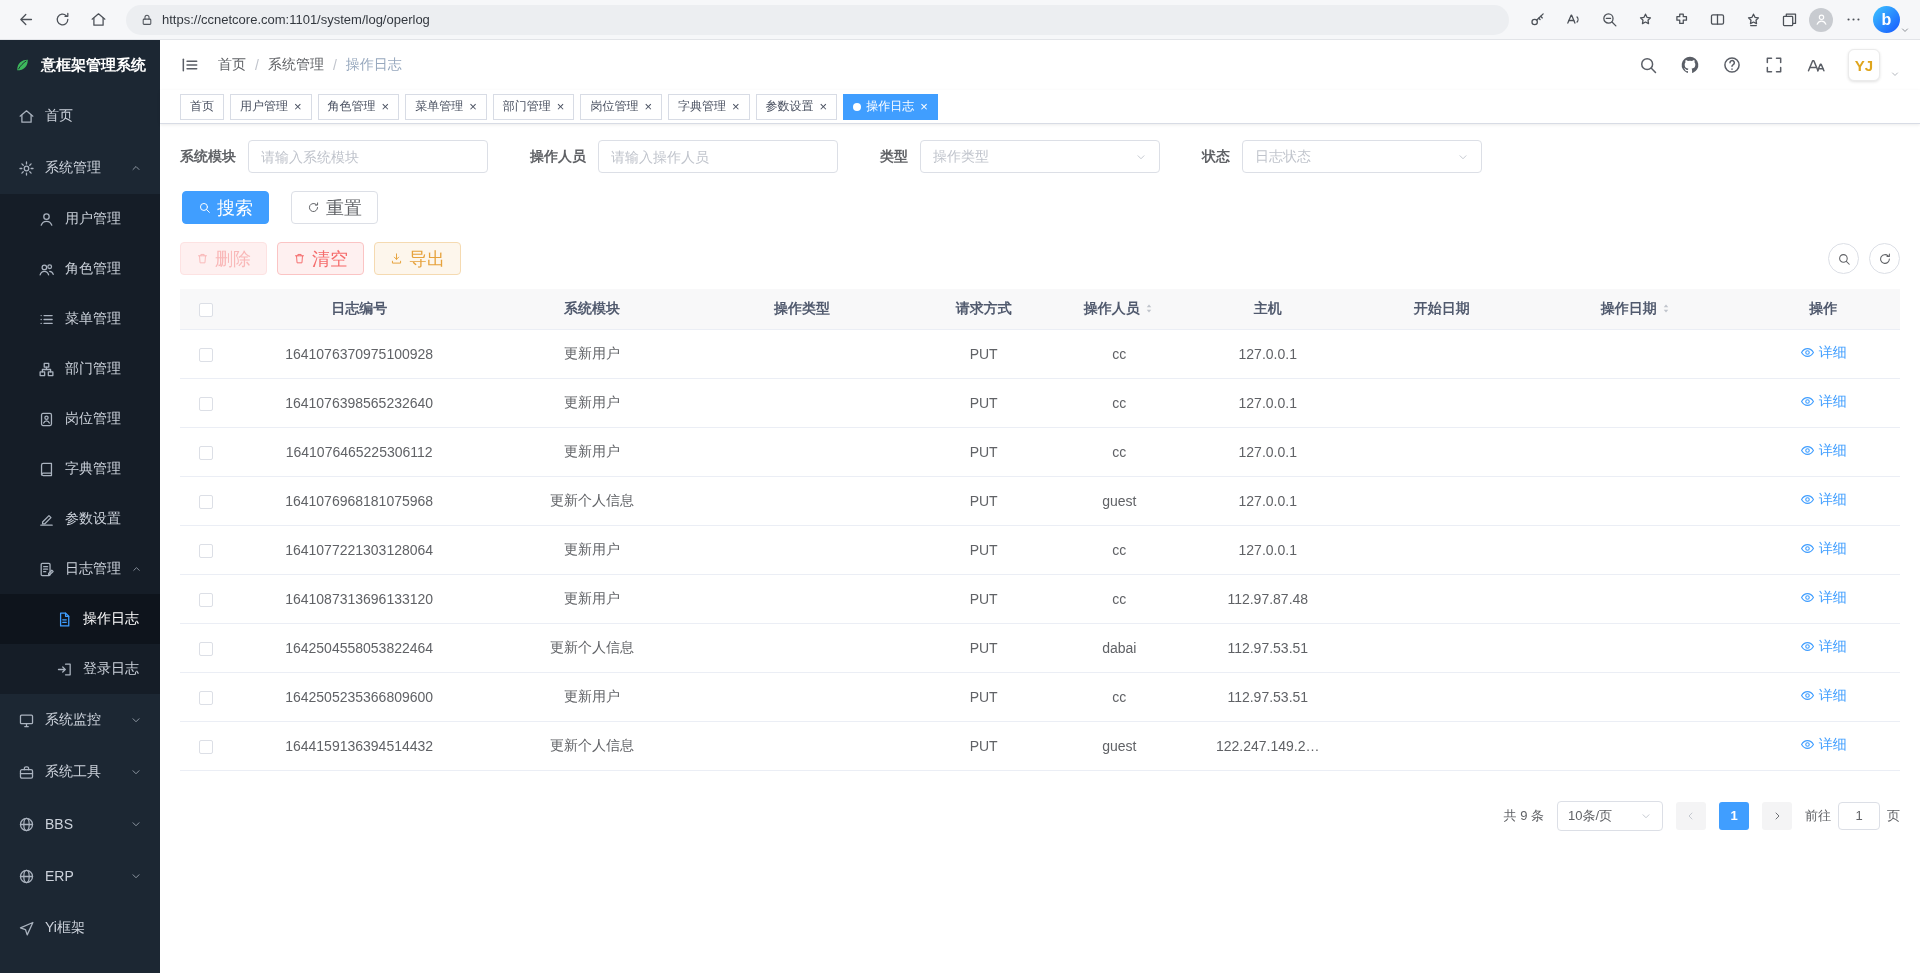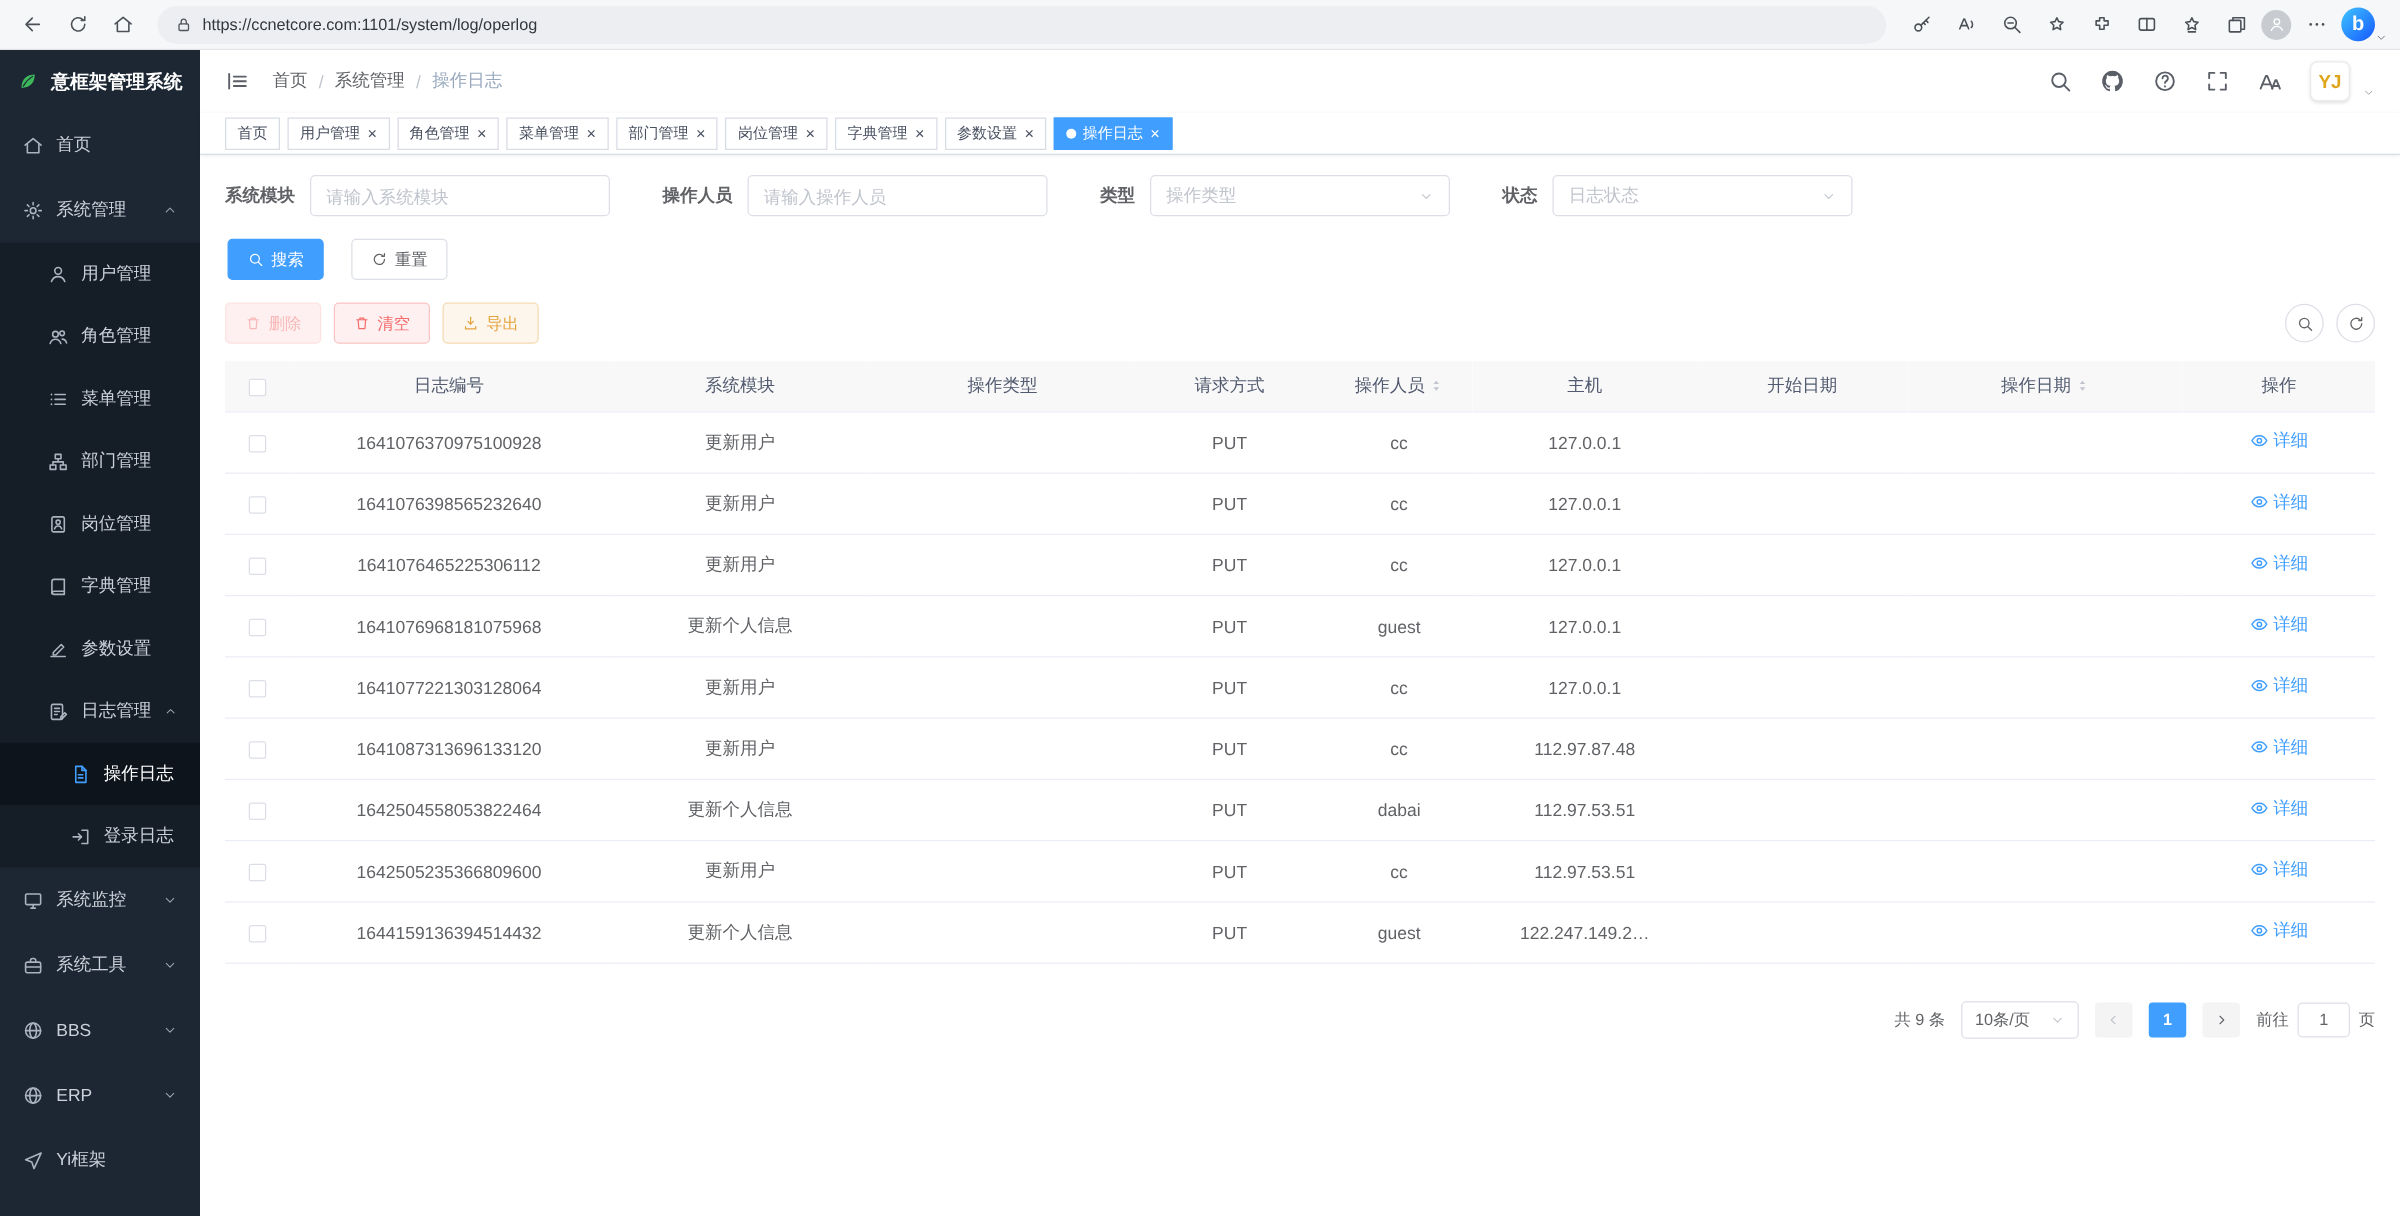"搜索" .btn { font-size: 13px -> 18px }
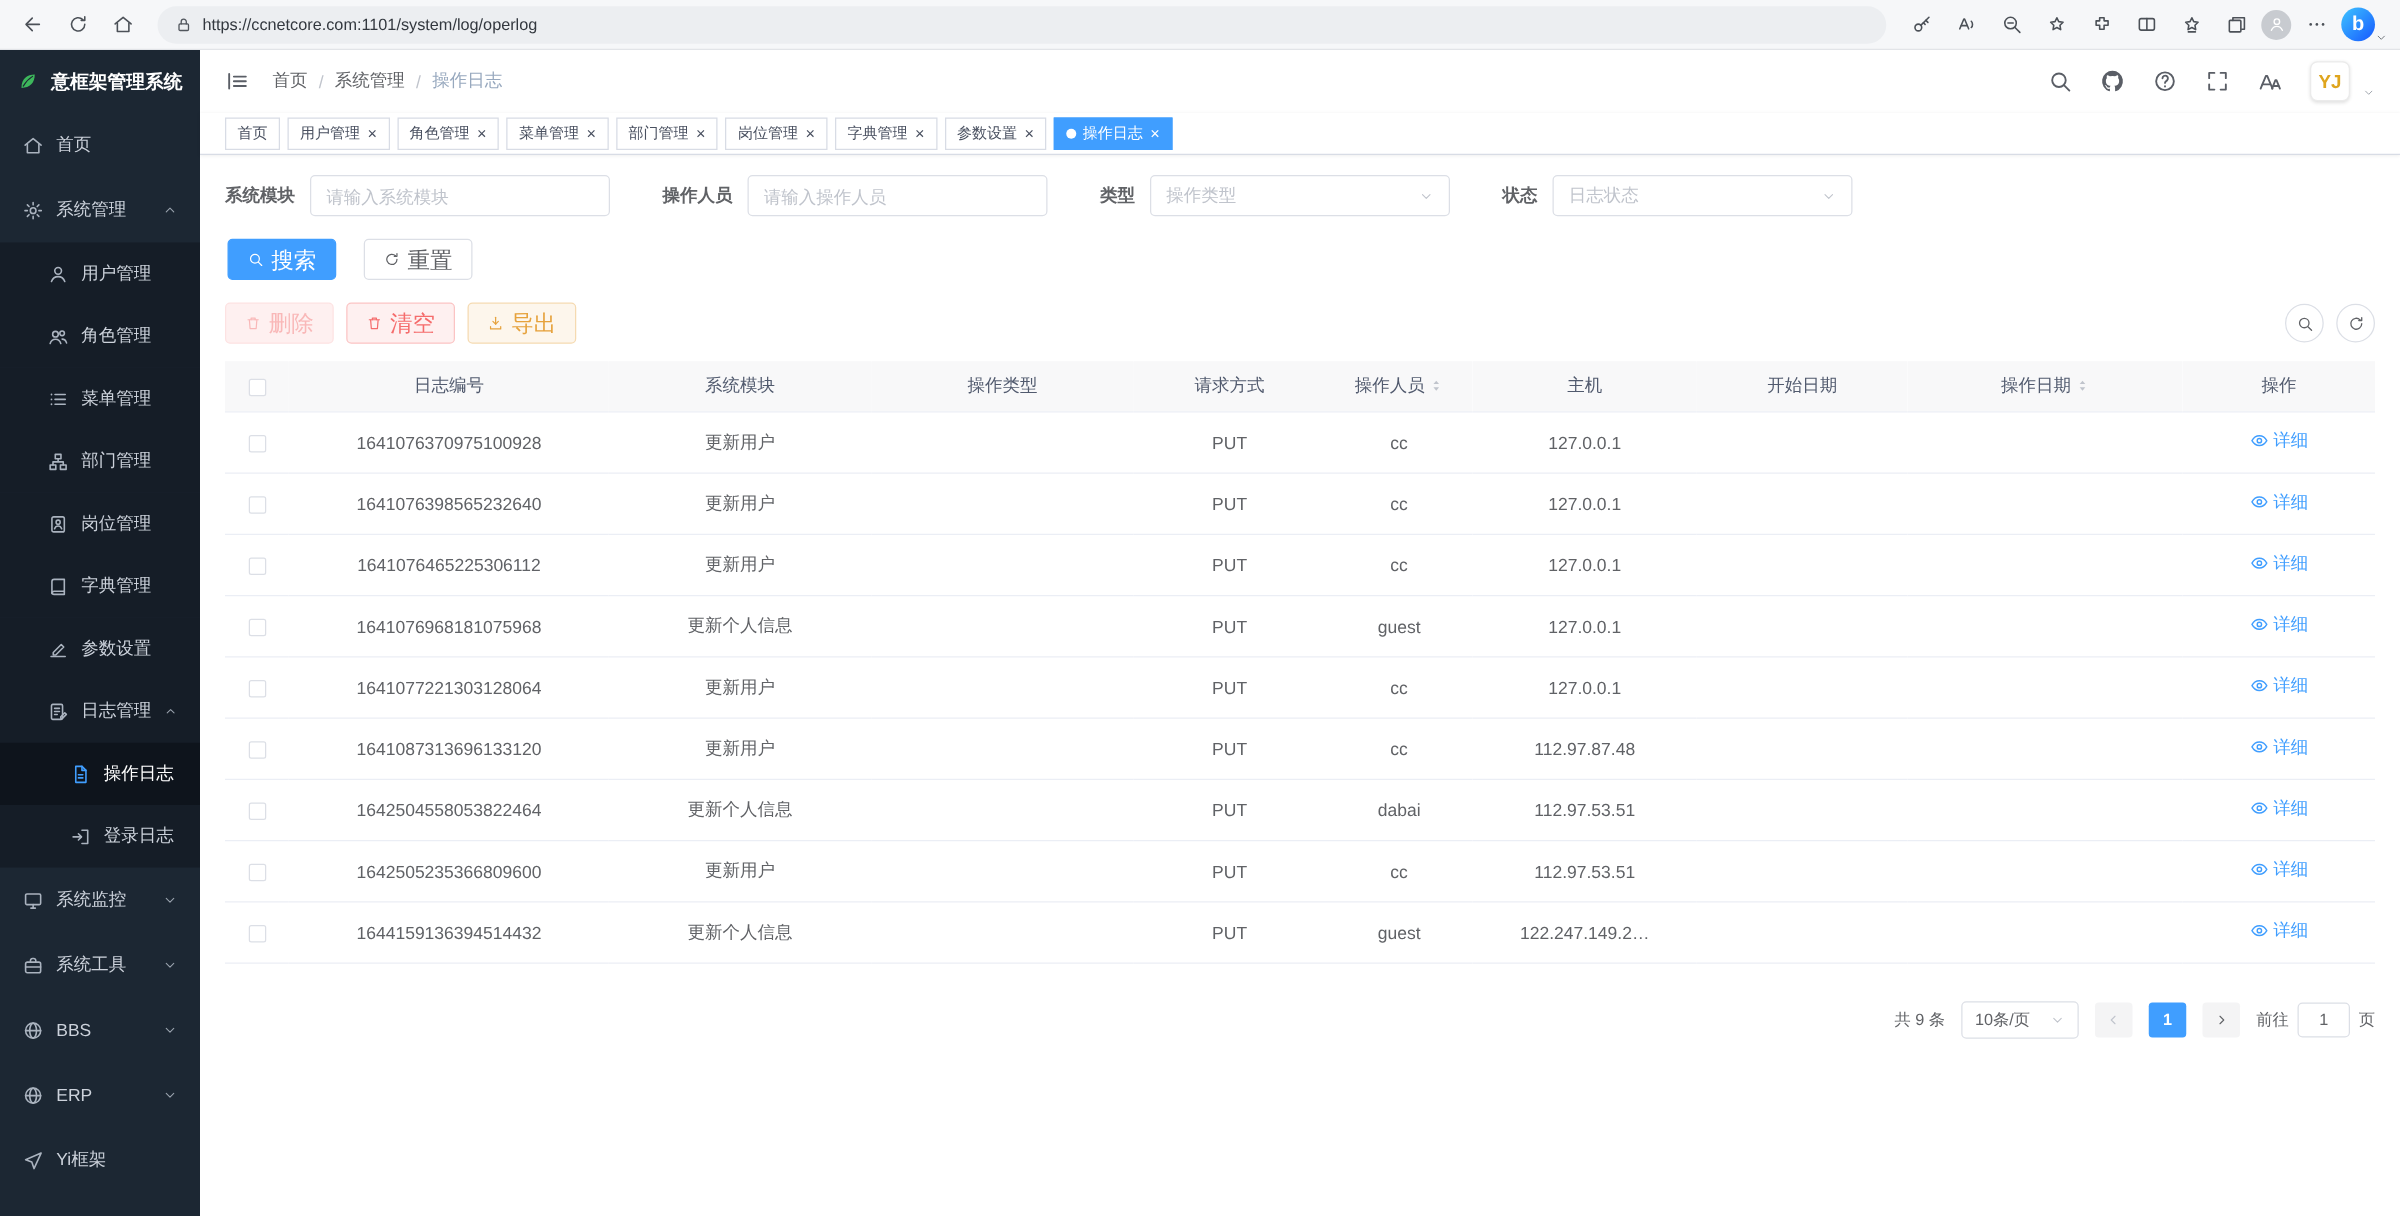"日志编号" thead th { font-weight: 400 -> 700 }
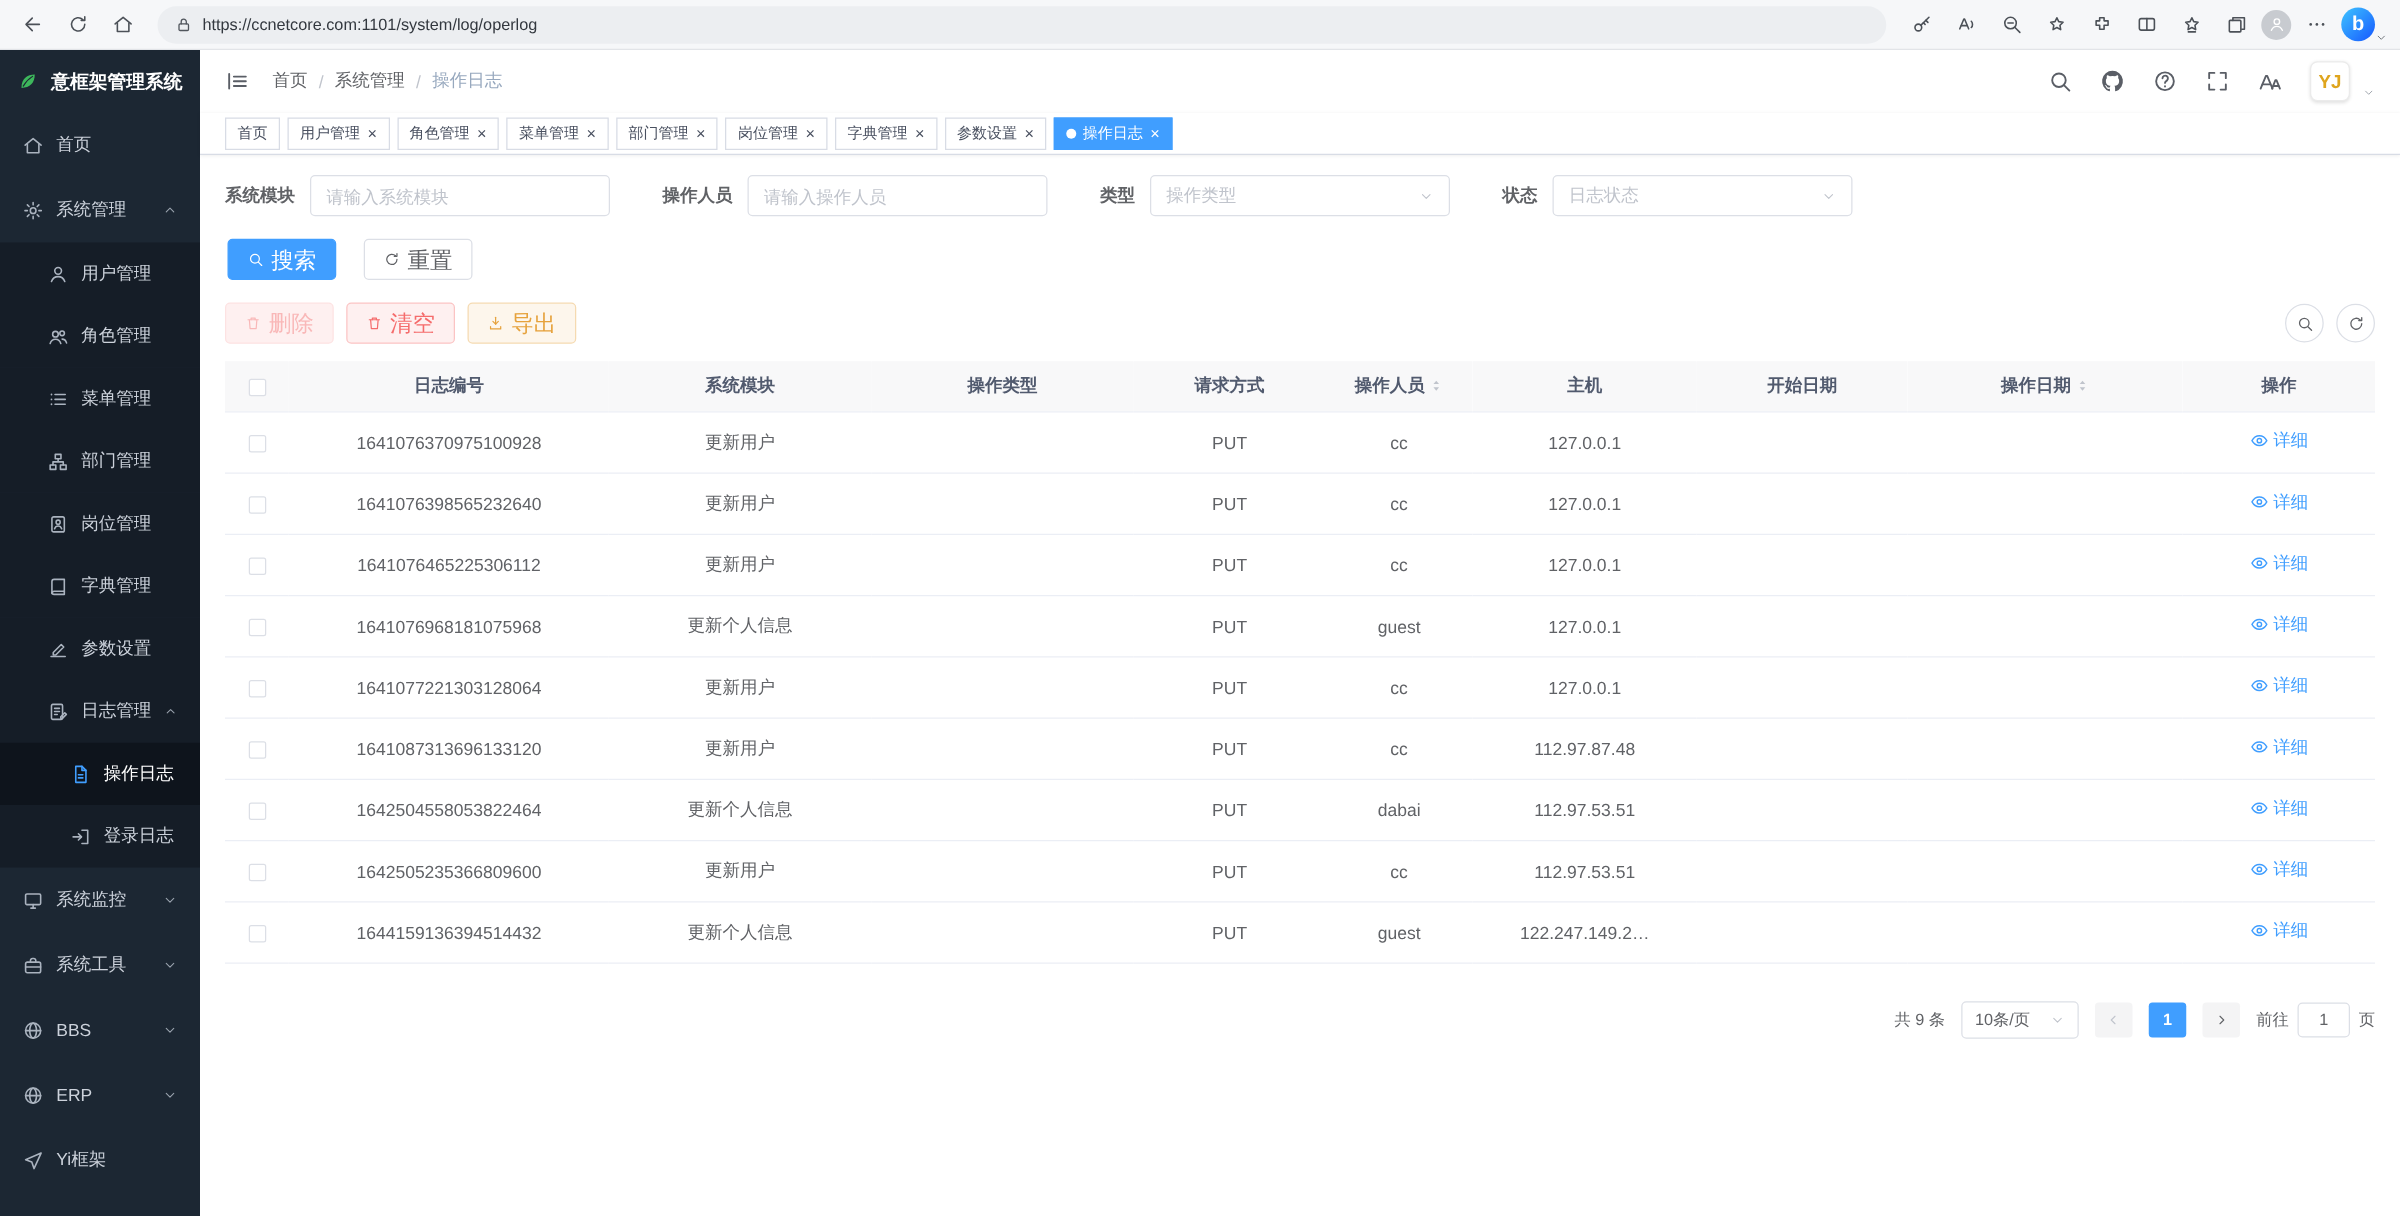"10条/页" .page-size { width: 94px -> 106px }
